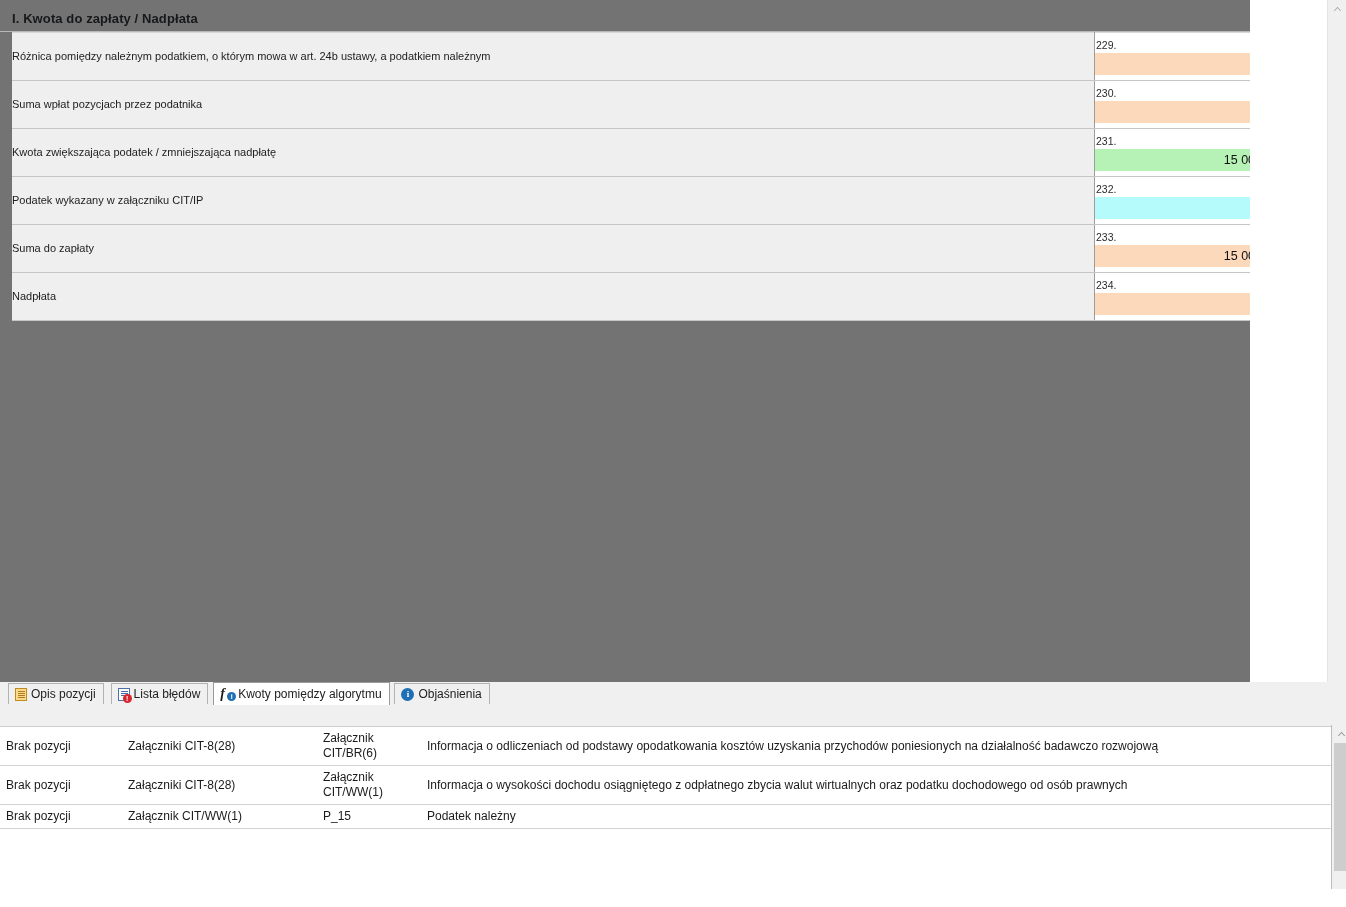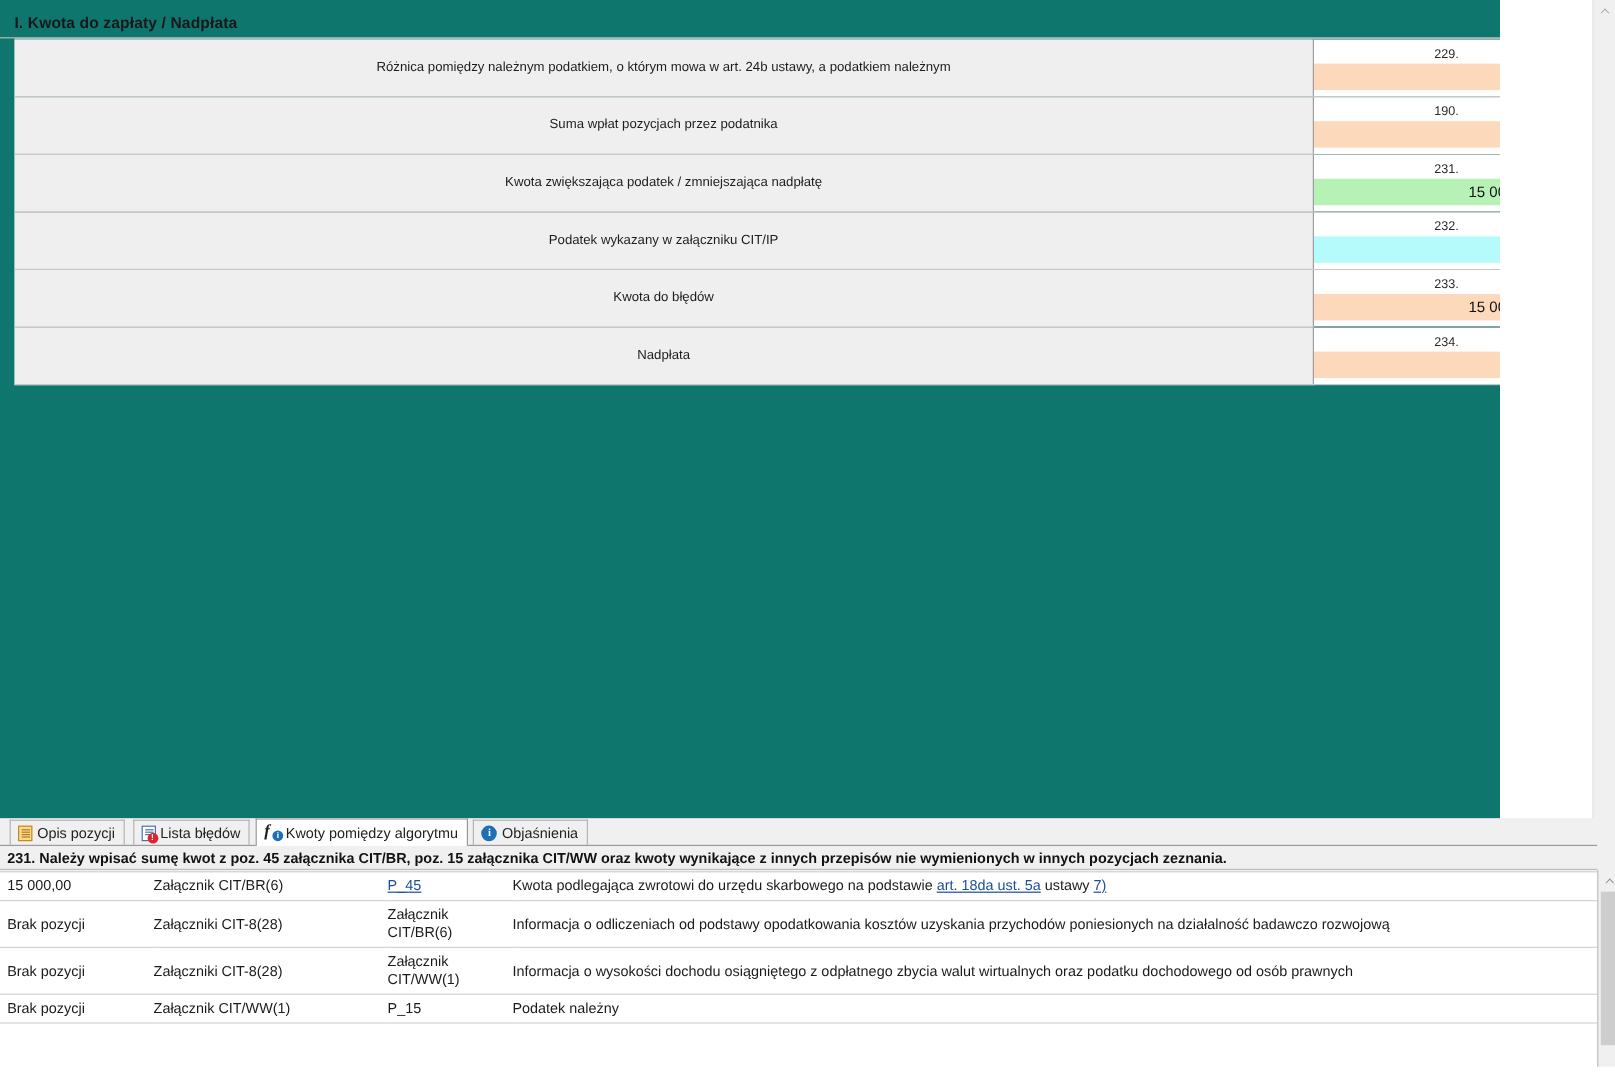"I. Kwota do zapłaty /" #form-pane { background: #0f766e -> #737373; text-align: center -> none }
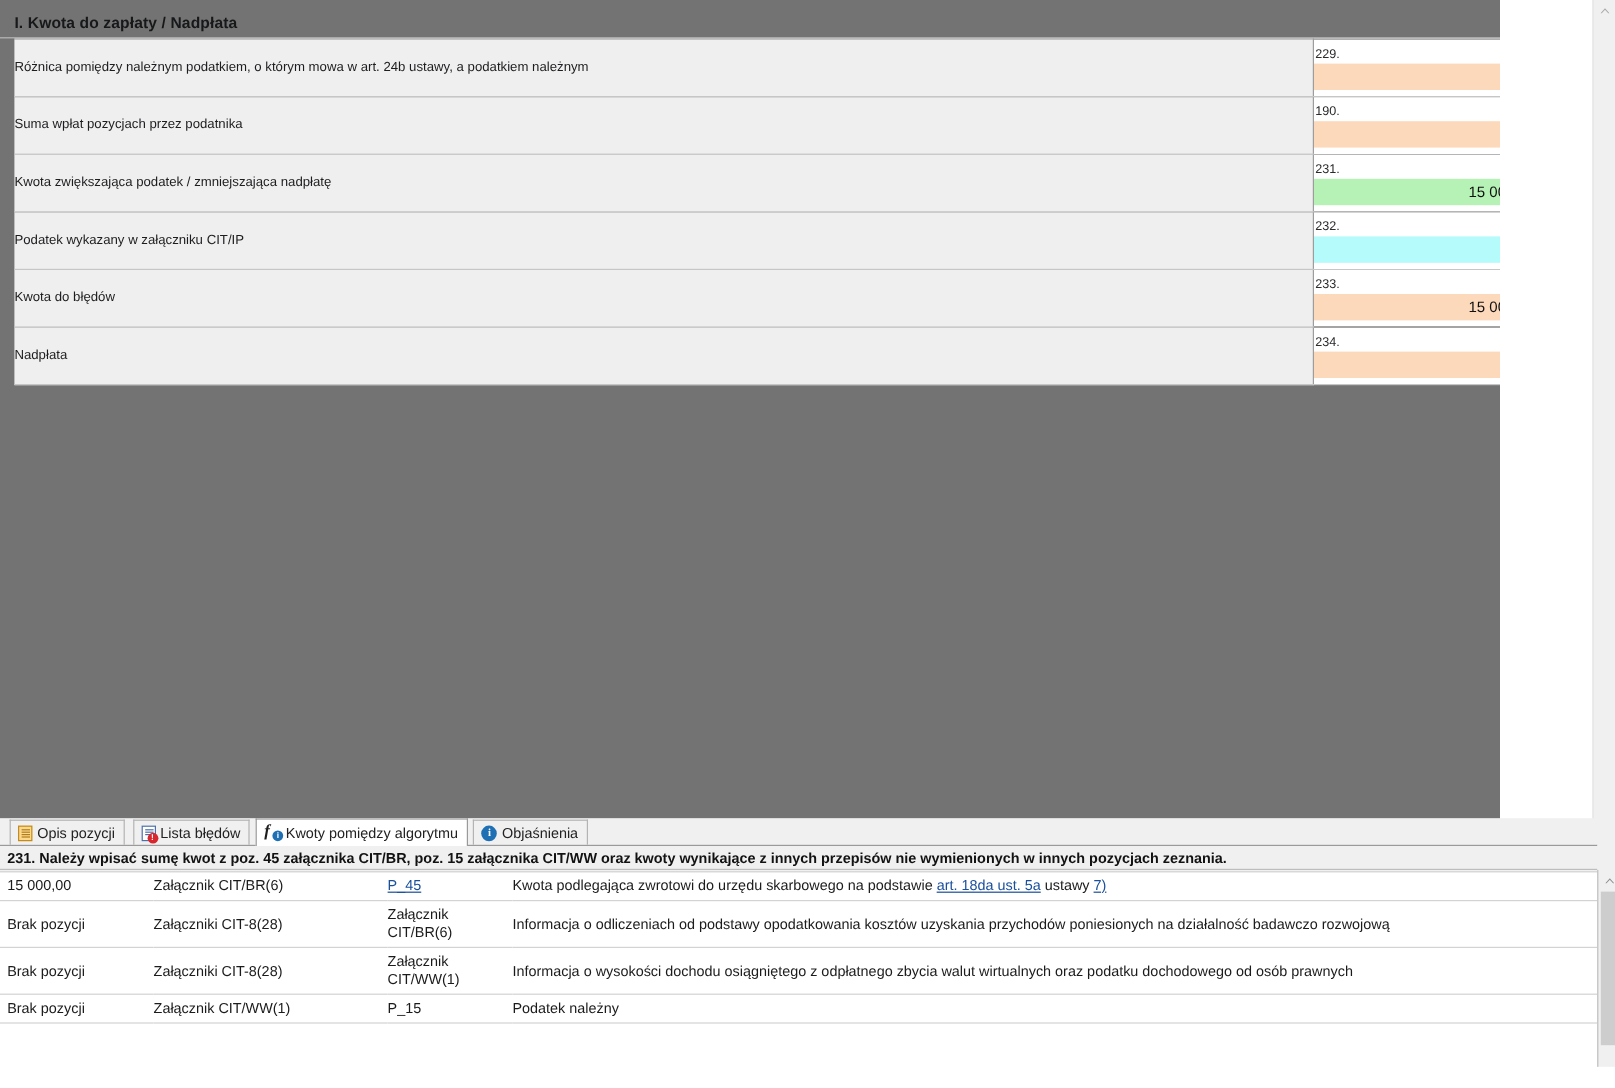"190." div.field-num { text: 190 -> 230 }
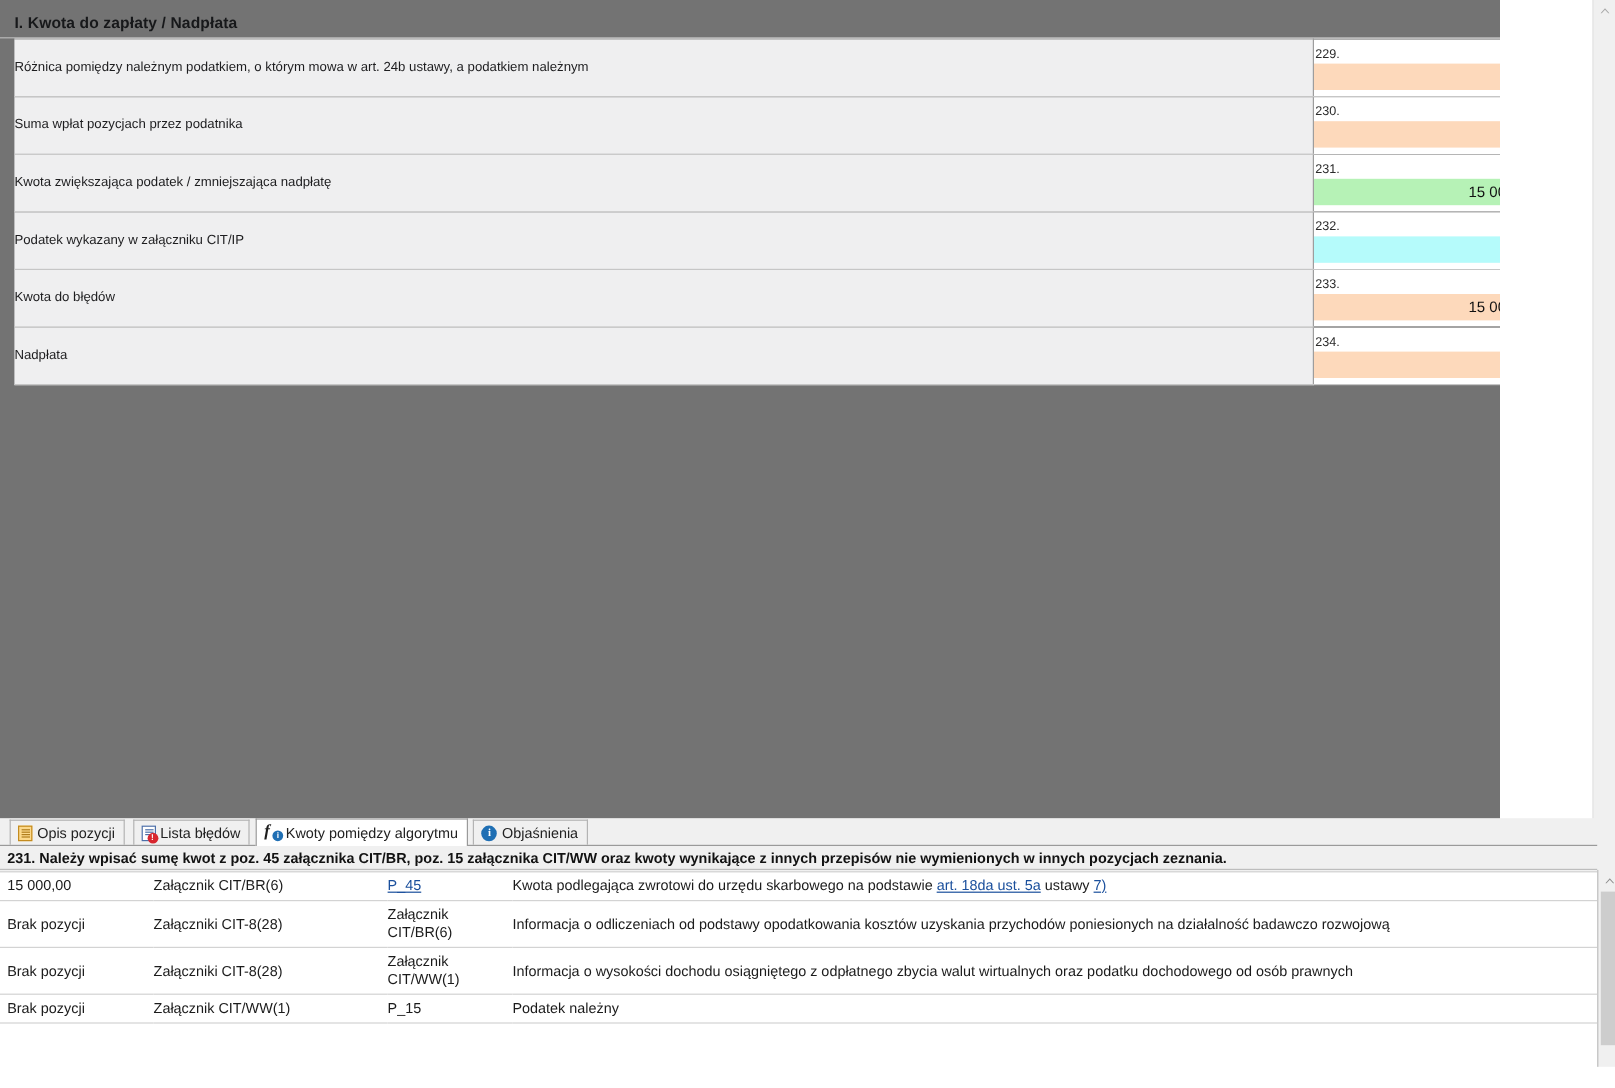"Kwota do błędów" td.label-cell { text: Kwota do błędów -> Suma do zapłaty }
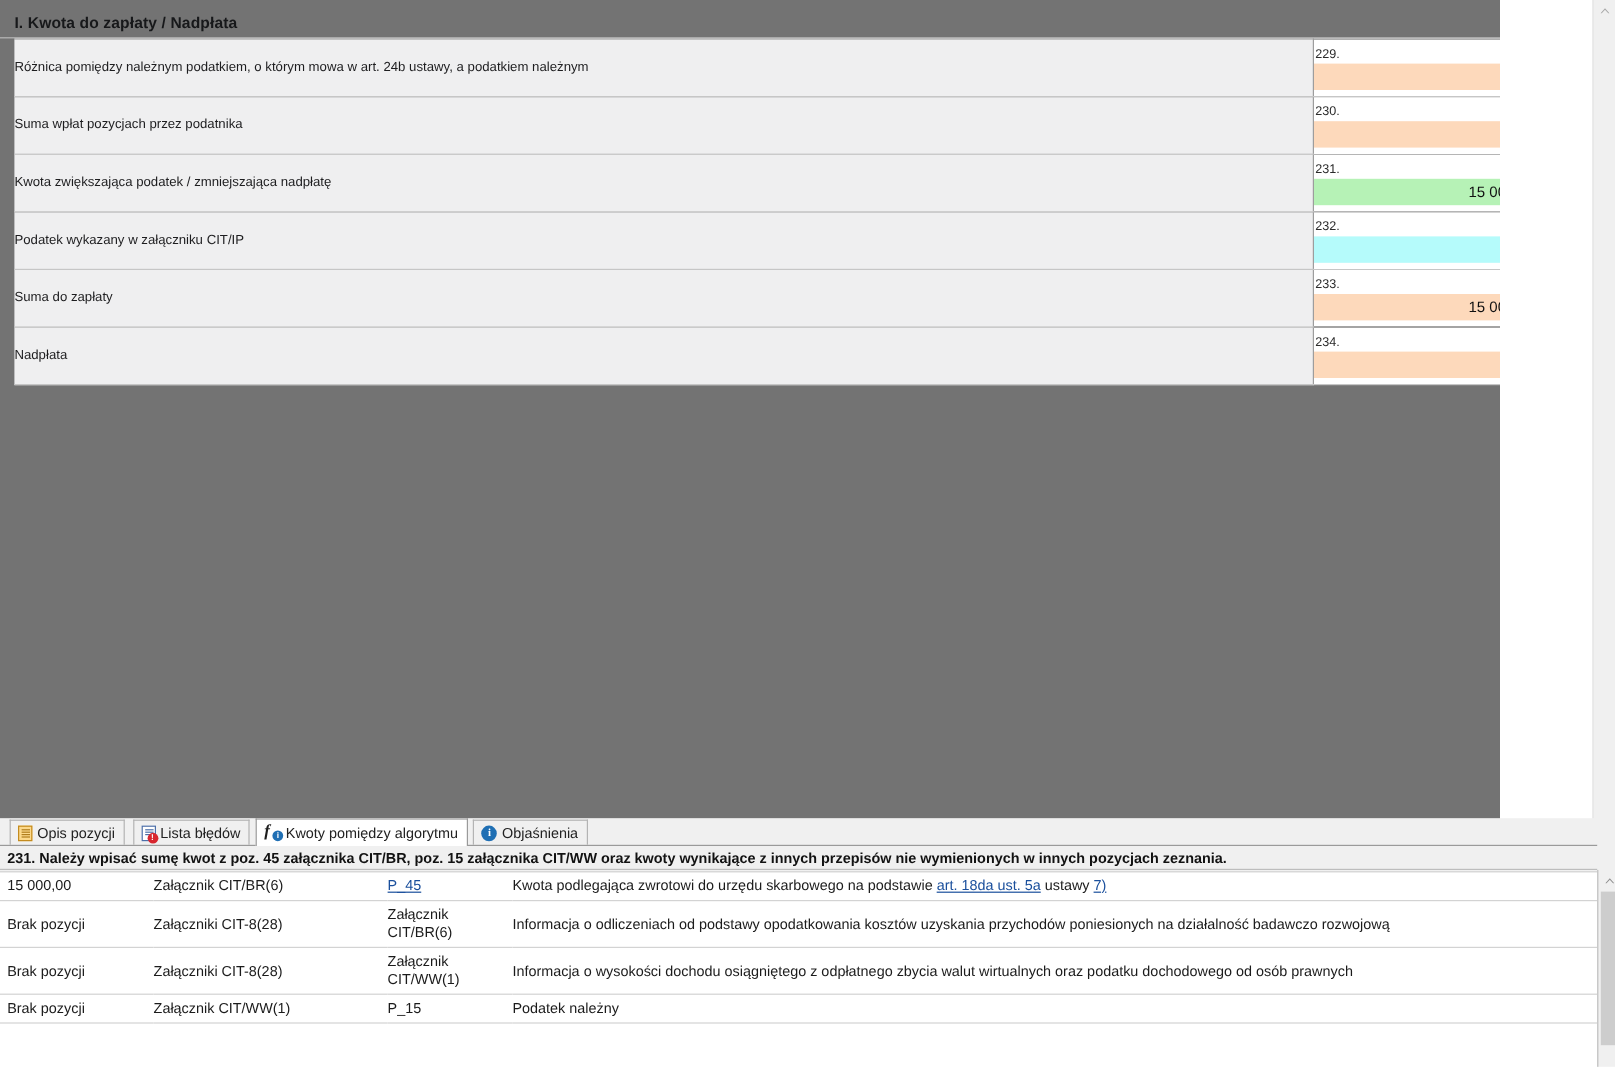"231. Należy wpisać sumę kwot" div { html: <div>231. Należy wpisać sumę kwot z poz. 45 załącznika CIT/BR, poz. 15 załącznika CIT/WW oraz kwoty wynikające z innych przepisów nie wymienionych w innych pozycjach zeznania.</div> -> none }
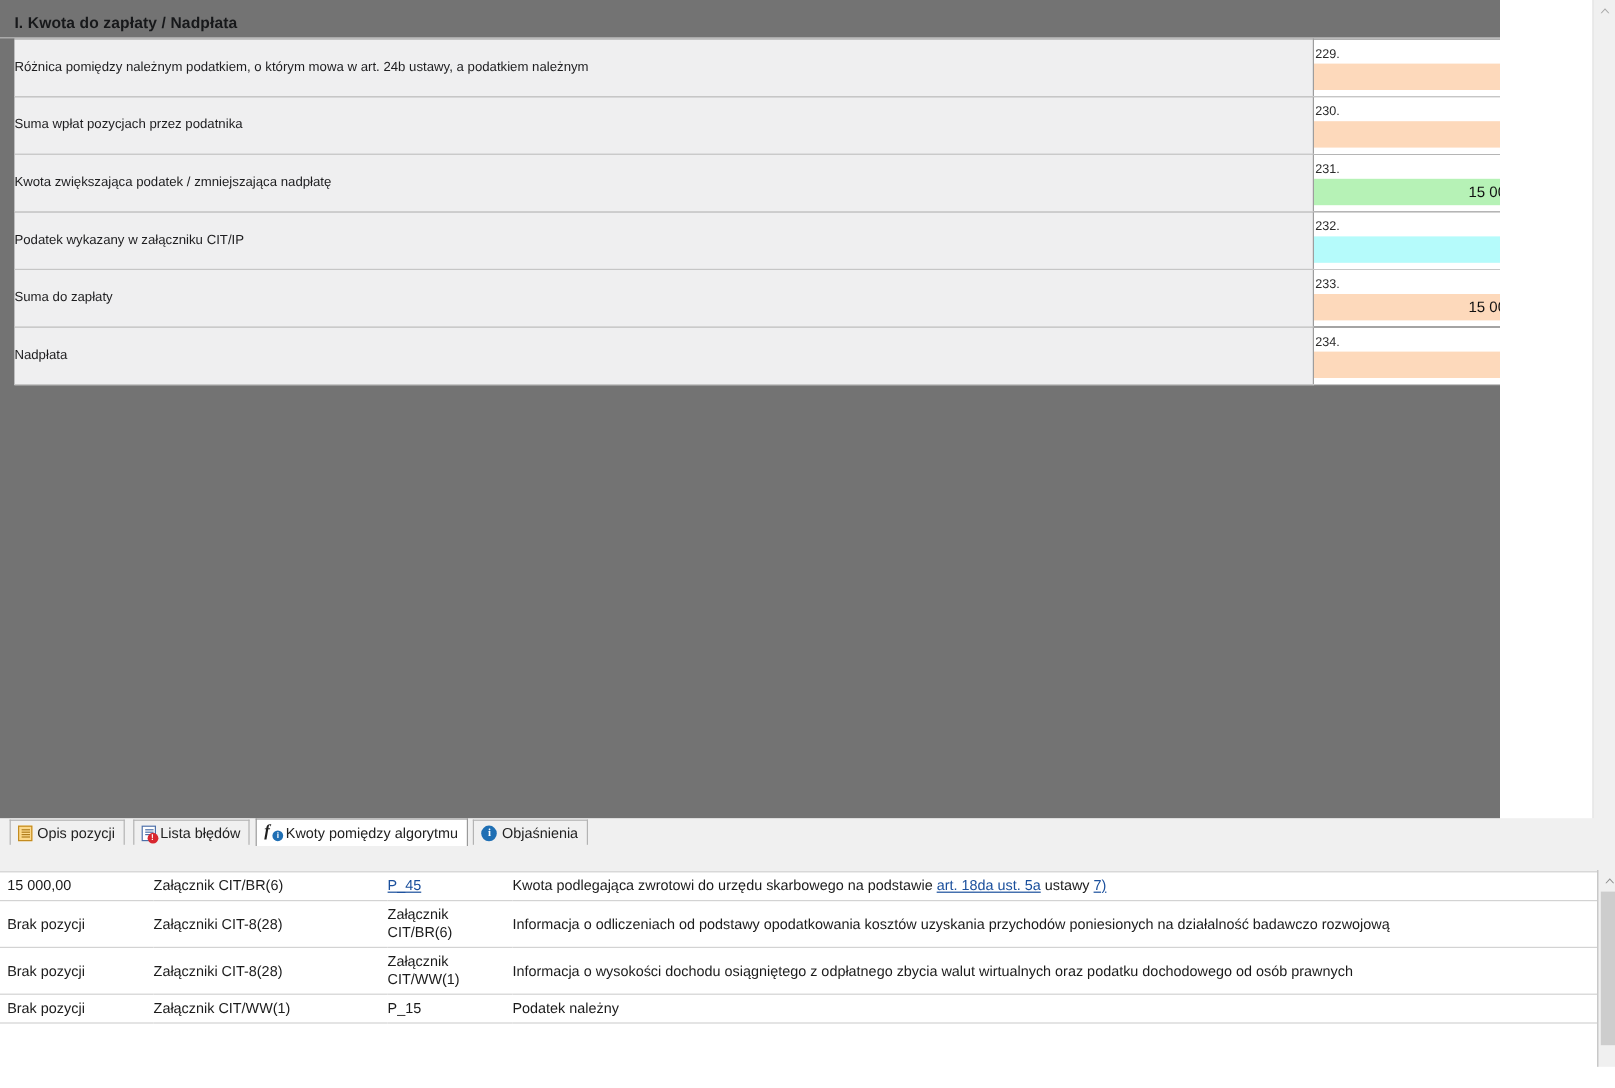"15 000,00" tr { html: <tr> <td>15 000,00</td> <td>Załącznik CIT/BR(6)</td> <td><span>P_45</span></td> <td><span>Kwota podlegająca zwrotowi do urzędu skarbowego na podstawie </span><span>art. 18da ust. 5a</span><span> ustawy </span><span>7)</span></td> </tr> -> none }
